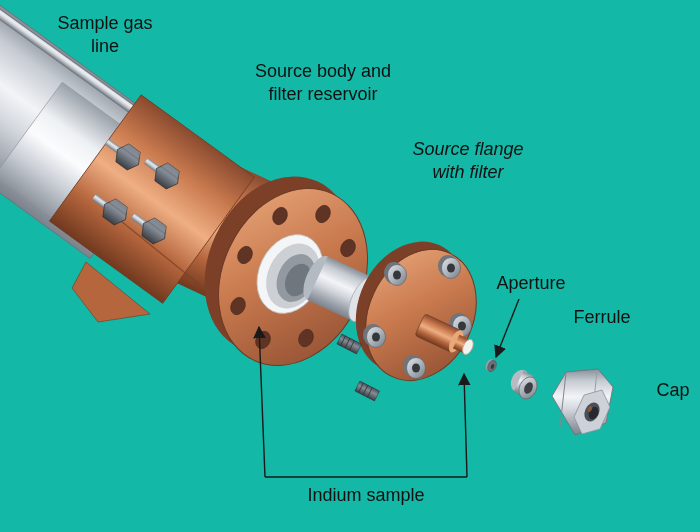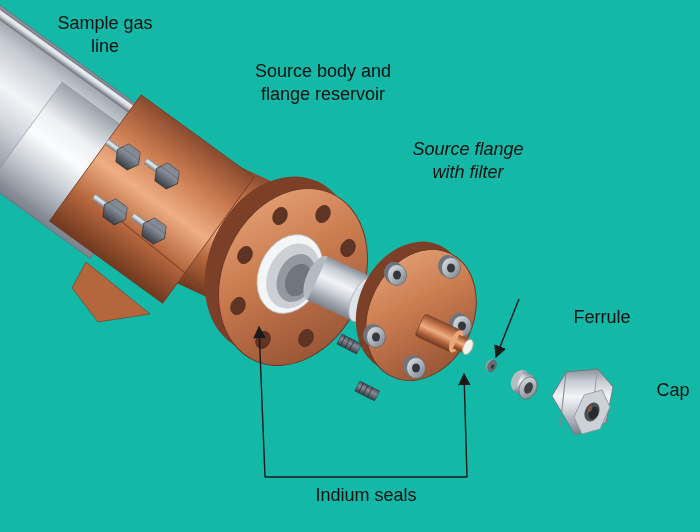"Source body and" div.label { text: flange -> filter }
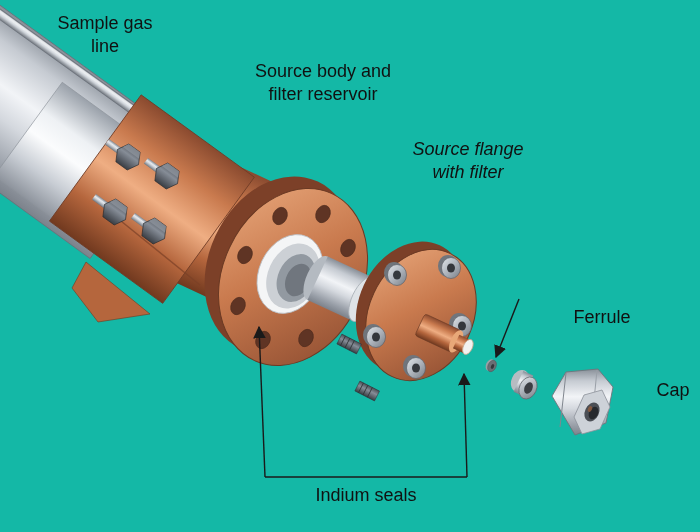"Aperture" div.label { html: none -> <div>Aperture</div> }
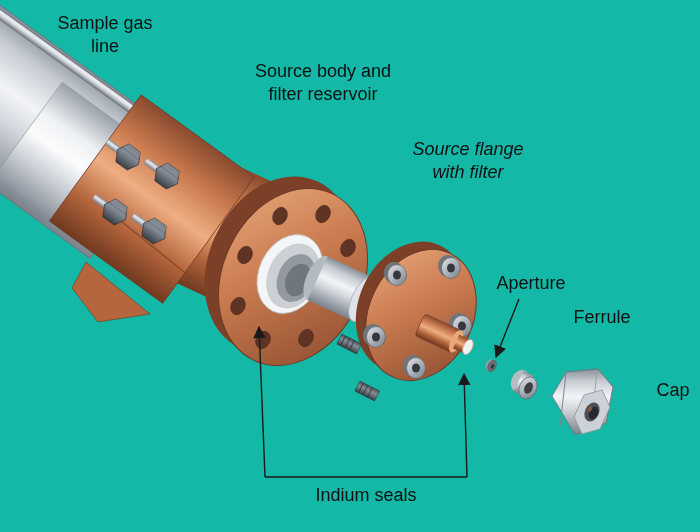"Indium seals" div.label { text: seals -> sample }
